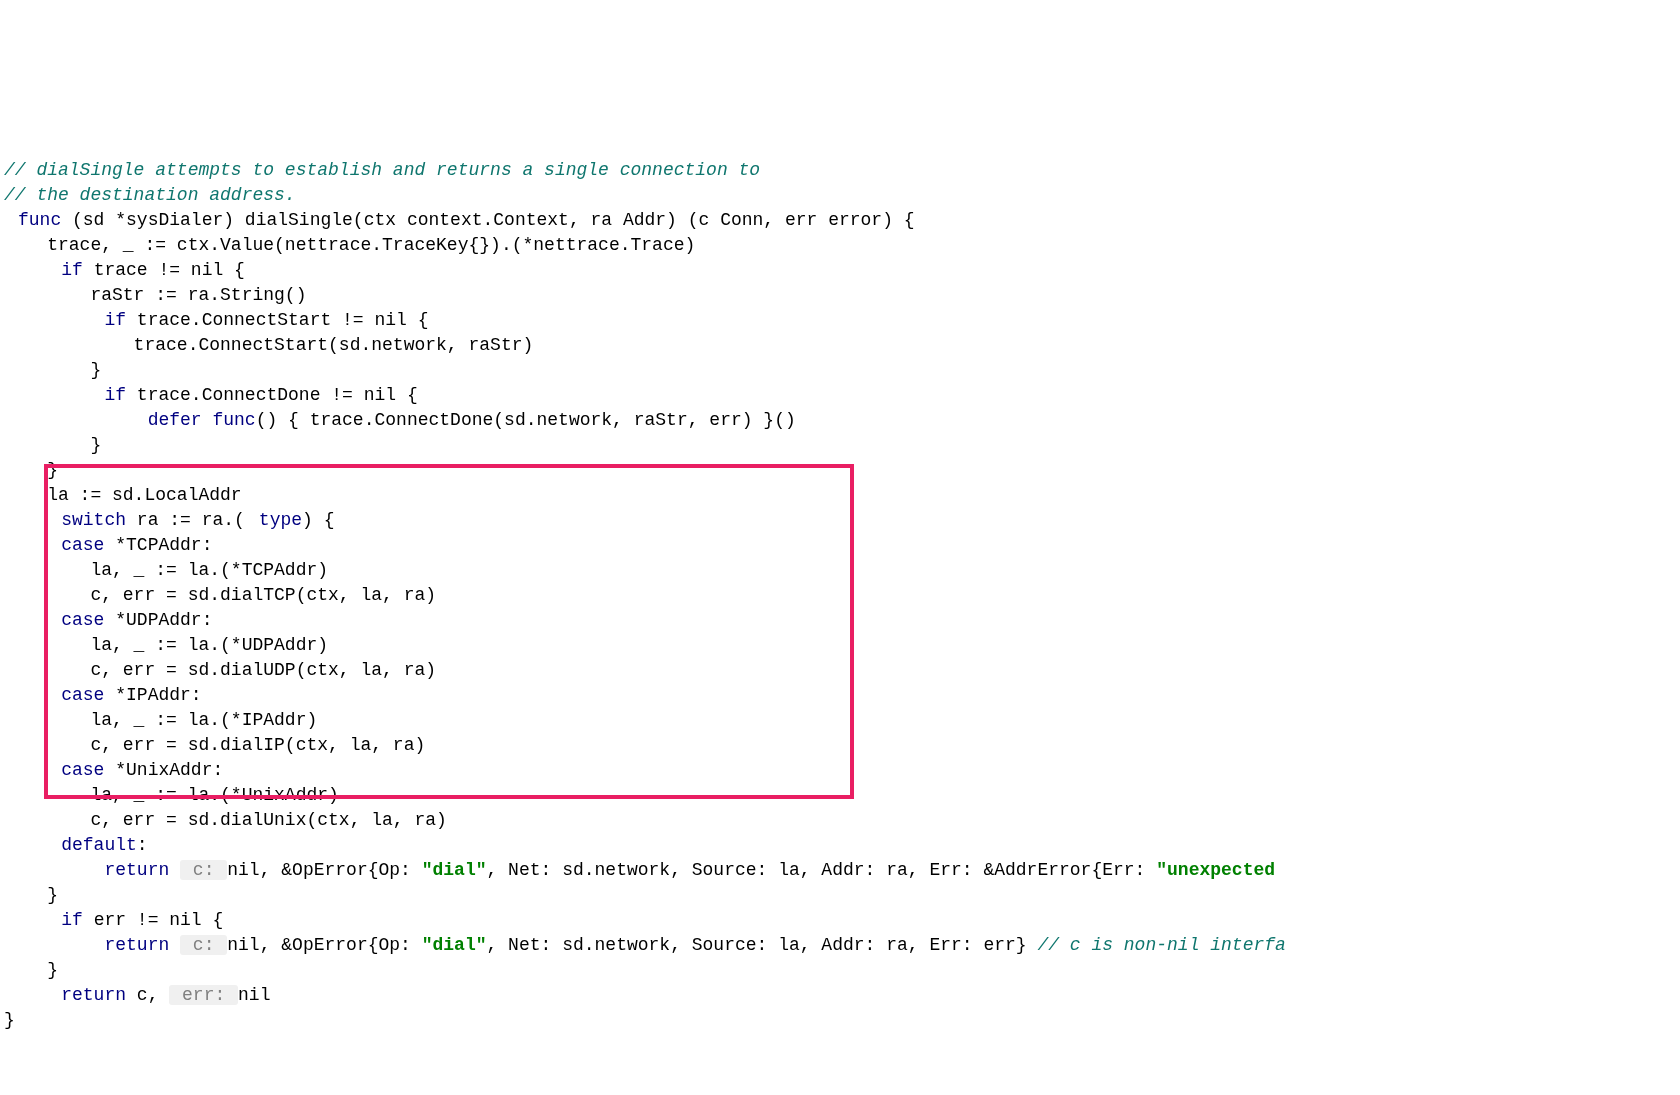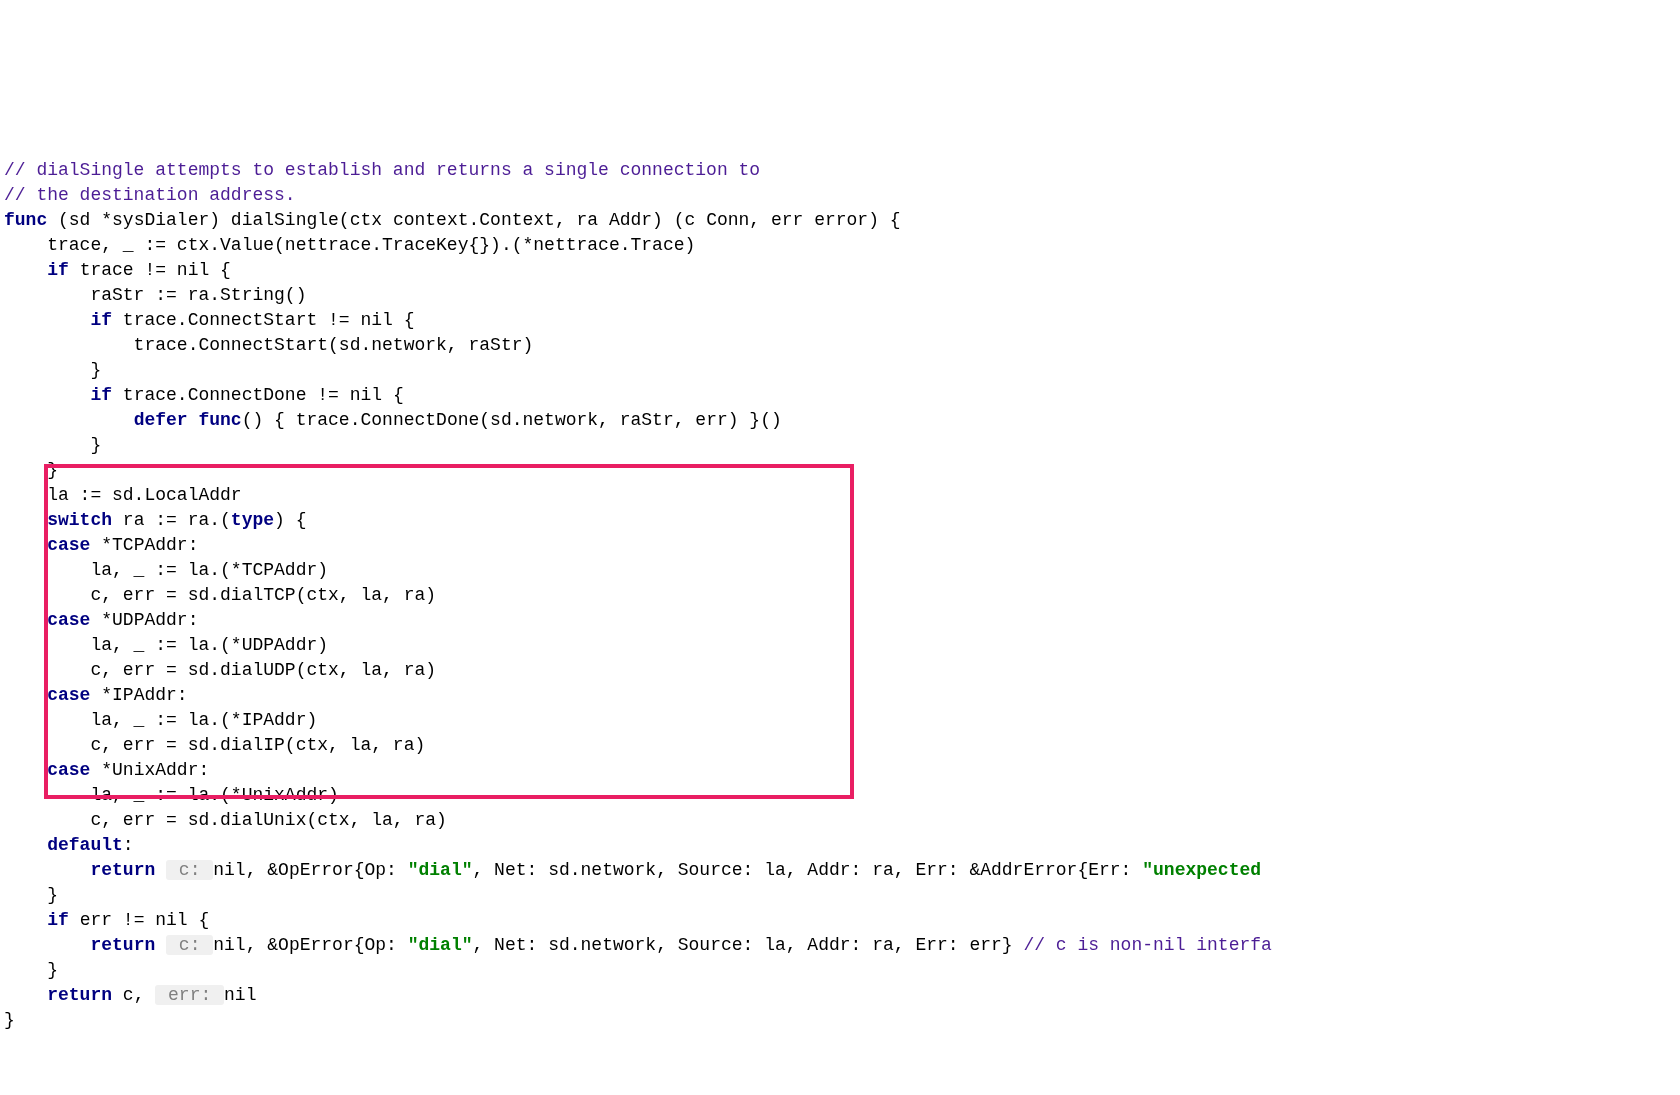"// dialSingle attempts to establish" .comment { color: #4c1d95 -> #0f766e; font-style: none -> italic }
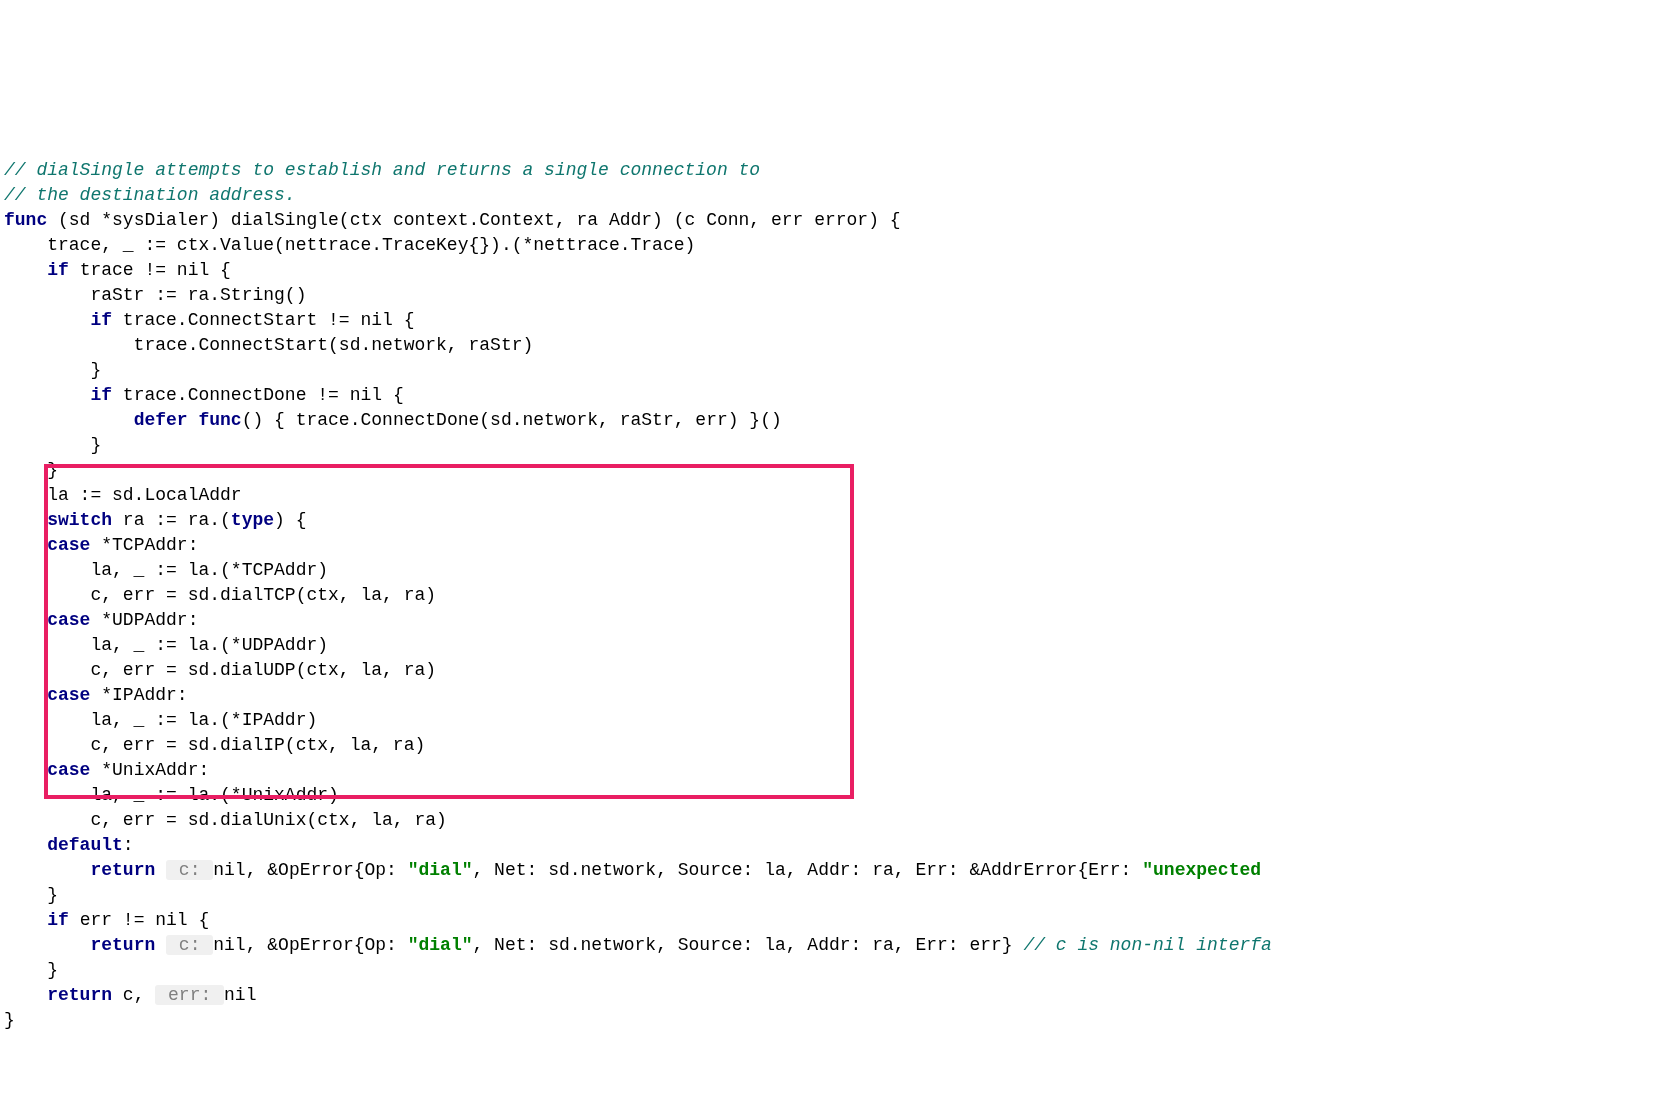"func" .keyword { font-weight: bold -> normal; margin-left: none -> 14px }
